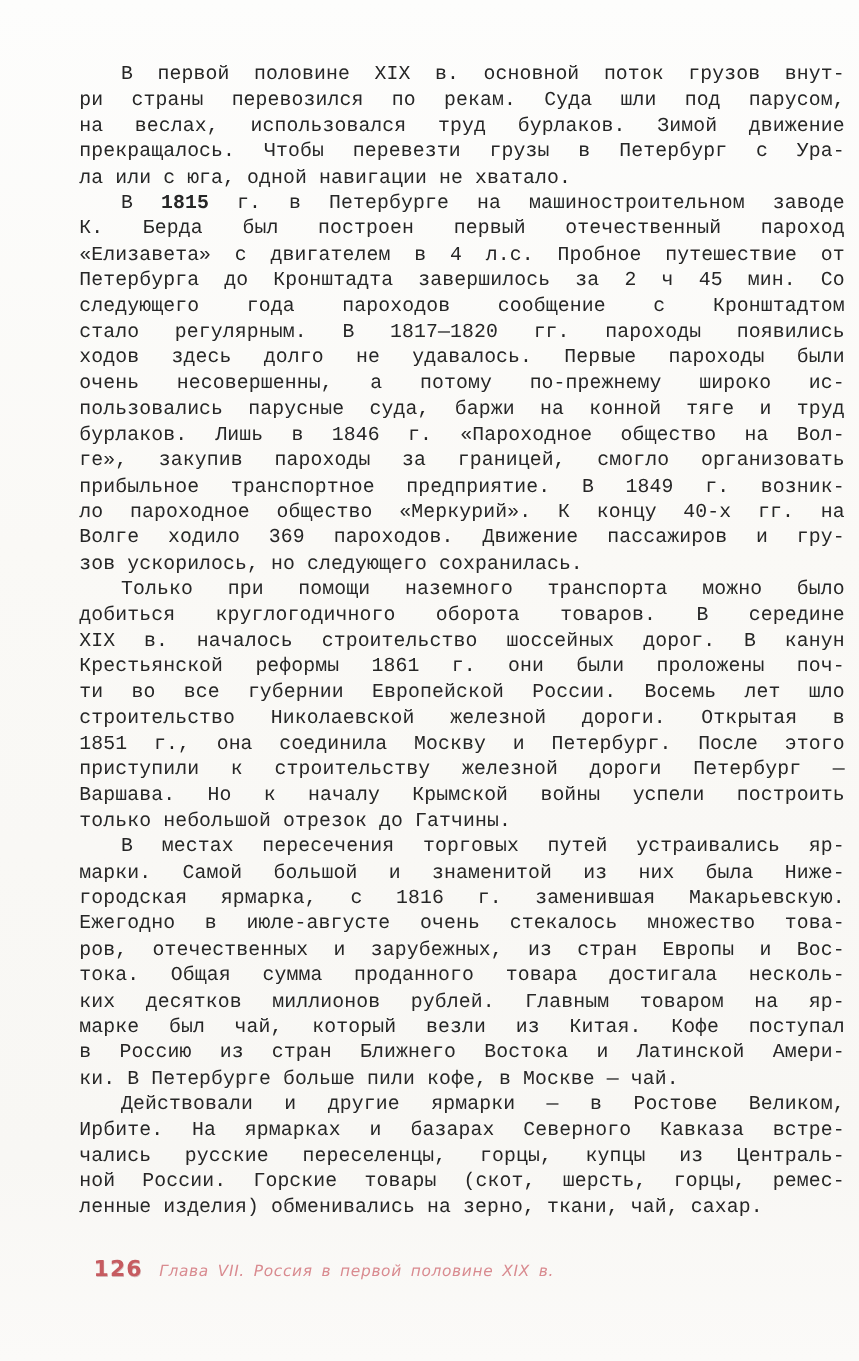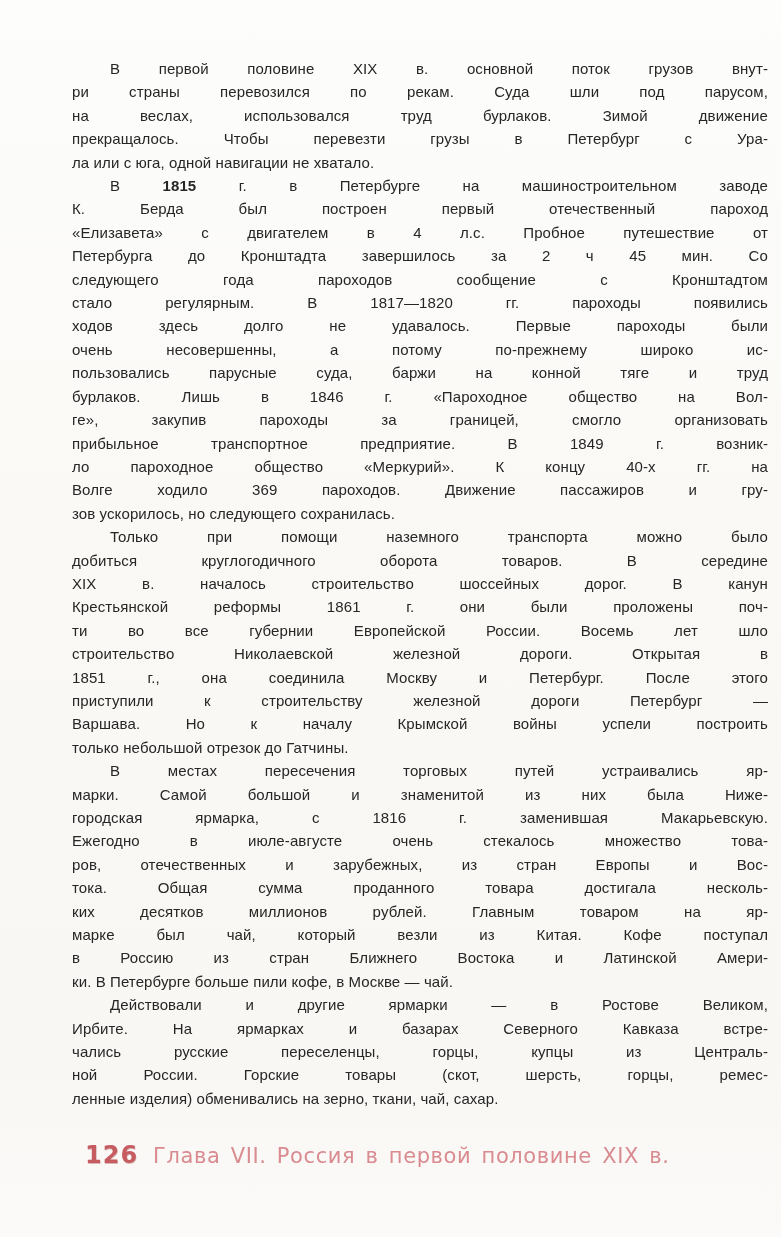"В первой половине XIX в." .text-block { font-family: Liberation Sans, sans-serif -> Liberation Mono, monospace; font-size: 15px -> 18px }
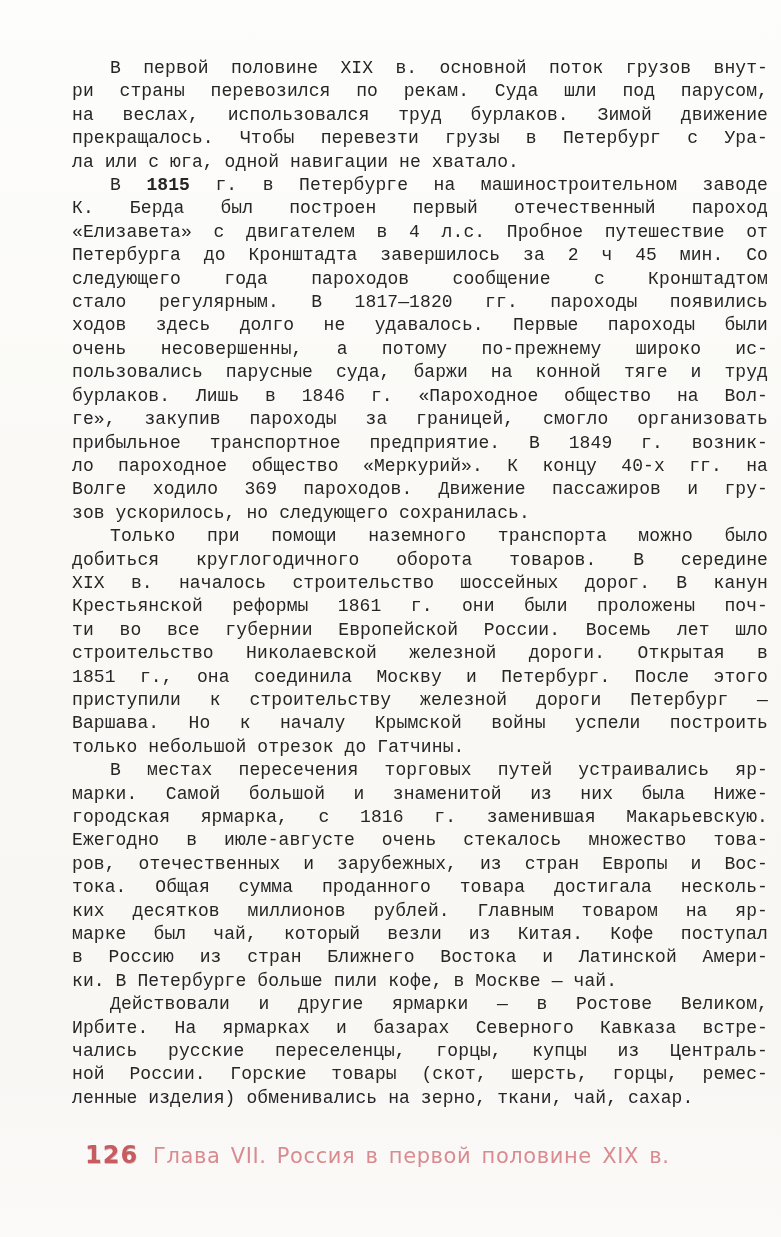"126" .pagenum { font-size: 24px -> 20px }
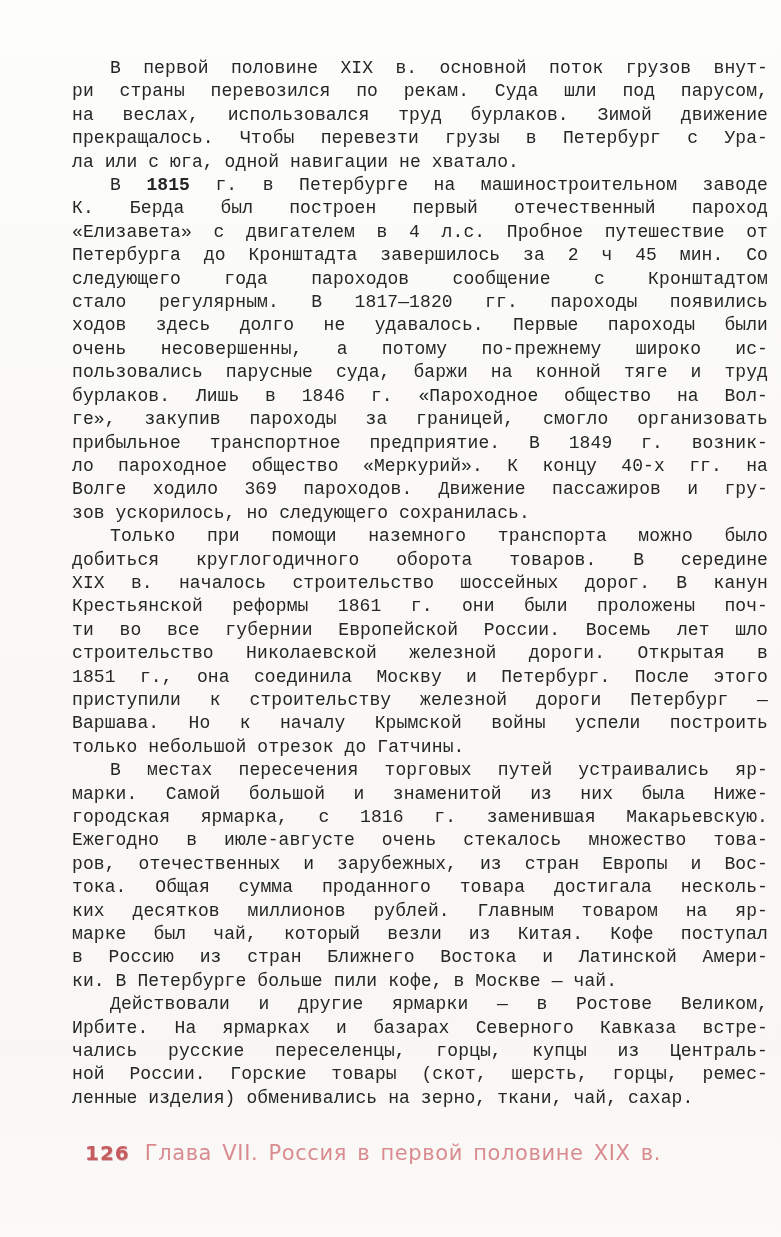"Глава VII. Россия в первой" .running-title { font-size: 21px -> 14px; font-style: none -> italic }
